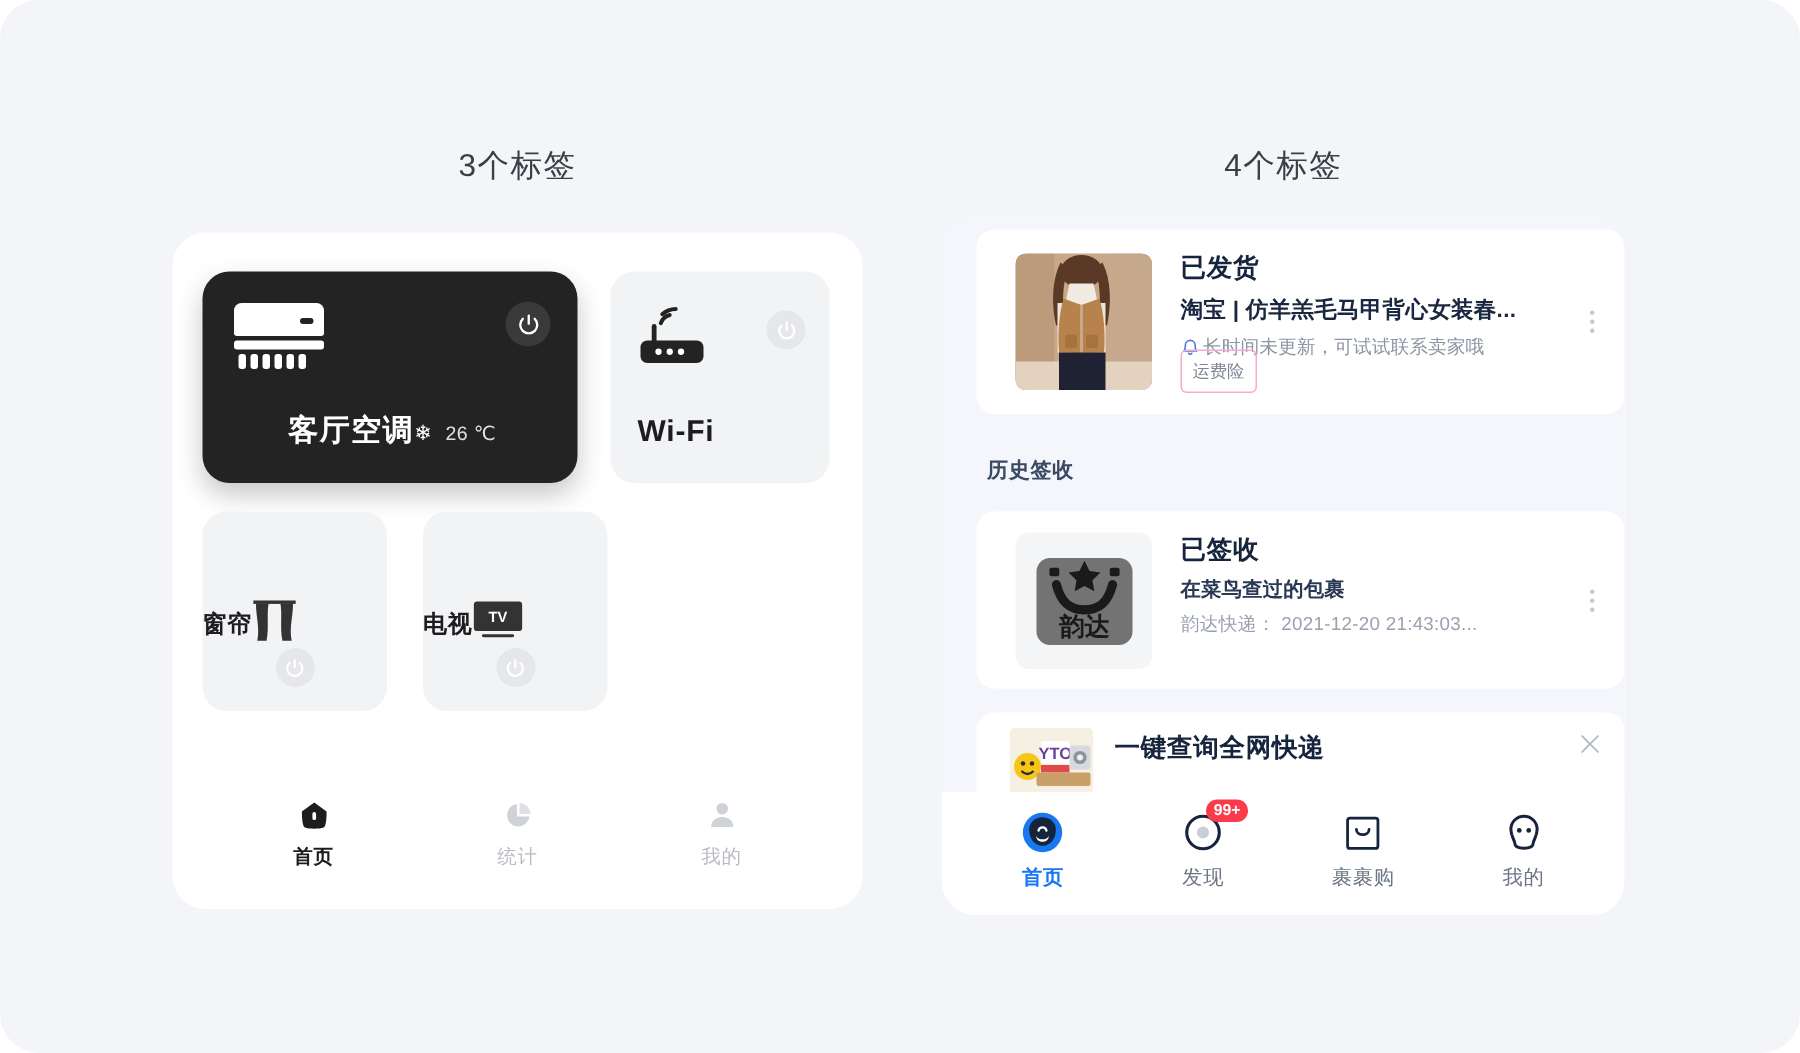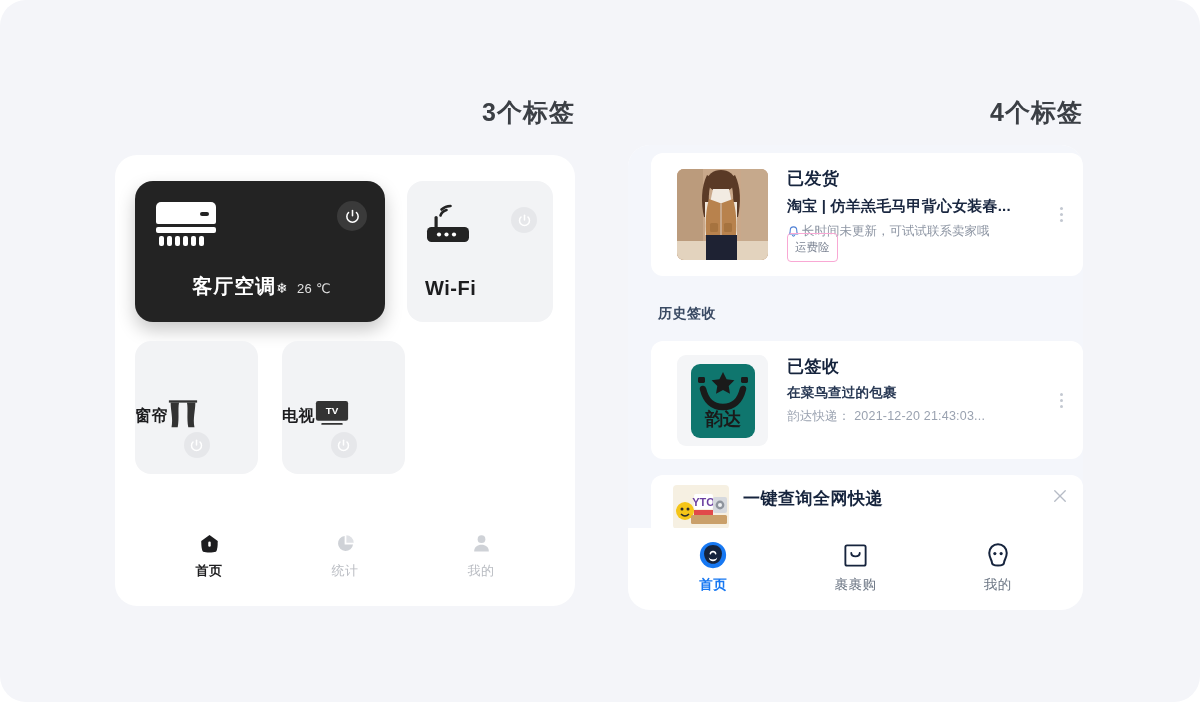"3个标签" .panel-title { font-size: 25px -> 21px; font-weight: 700 -> 400; text-align: right -> center }
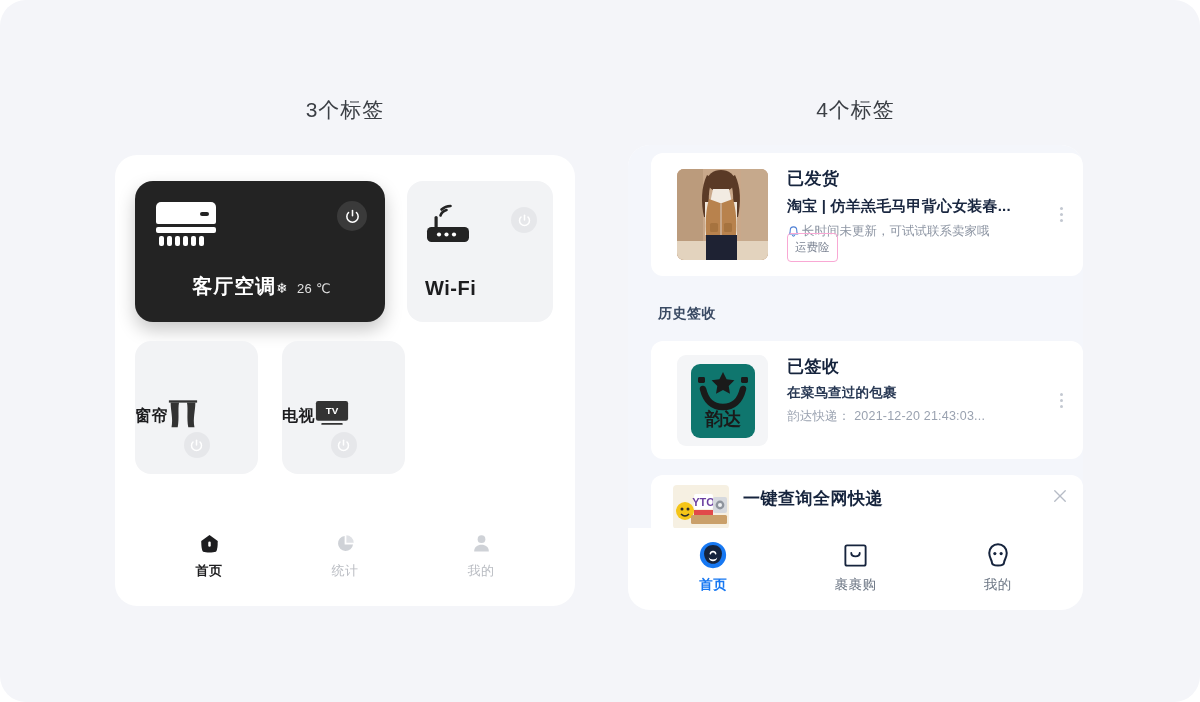"韵达" .yunda { background: #0f766e -> #737373; height: 74px -> 58px }
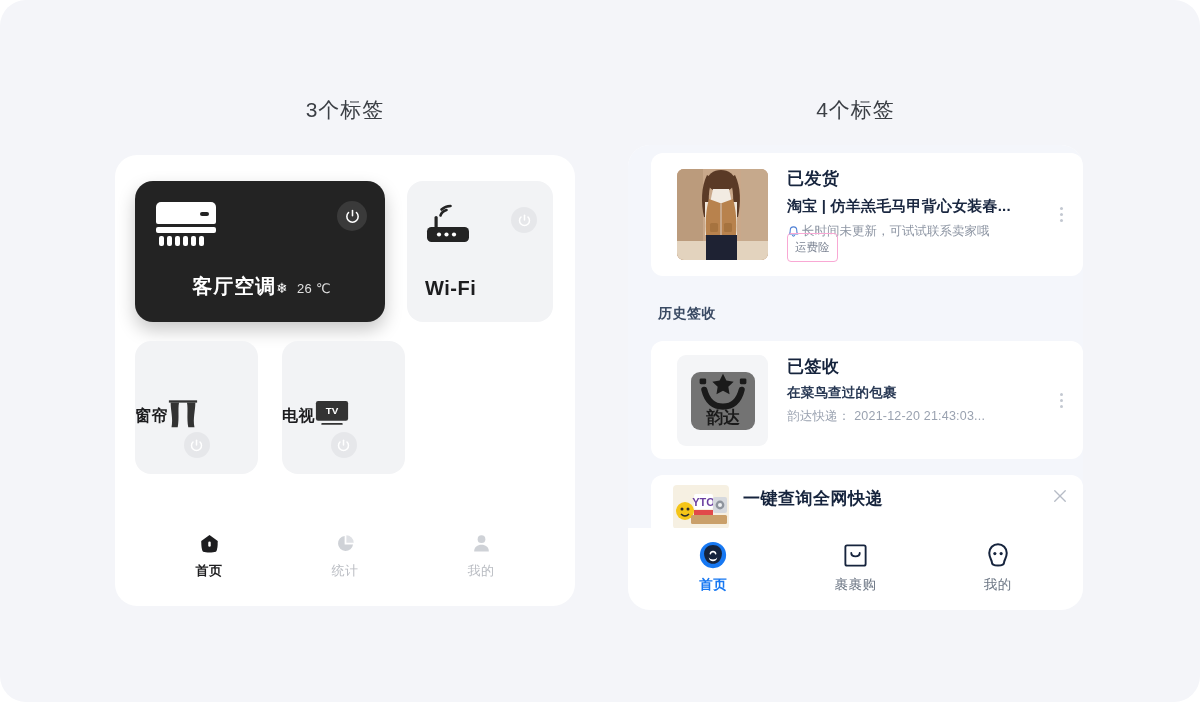"99+" div.tab-r { html: none -> <div> <span> <svg> <circle></circle> <circle></circle> </svg> <span>99+</span> </span> <span>发现</span> </div> }
